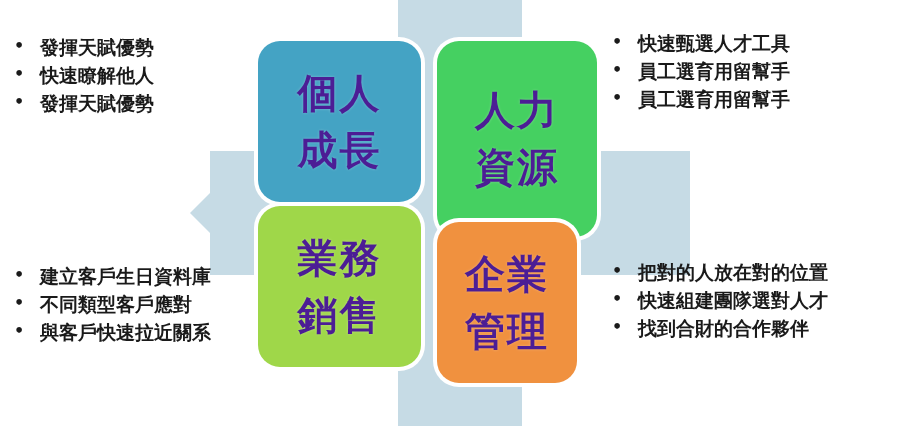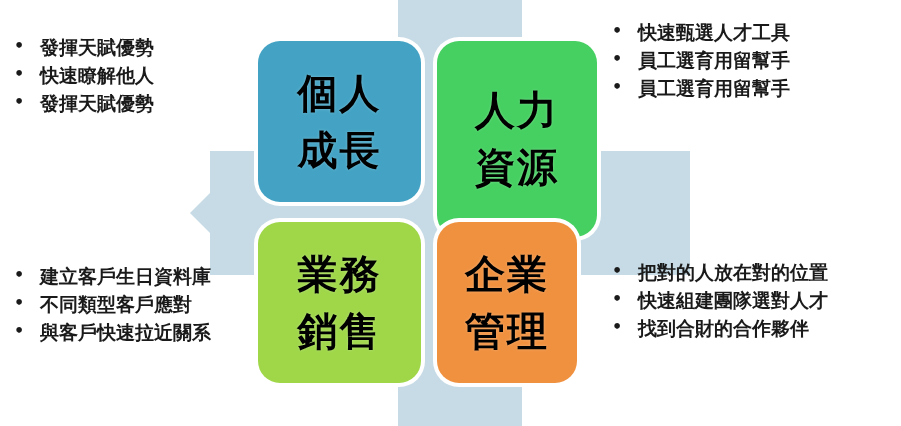"快速甄選人才工具" #bullets-human-resources { top: 18px -> 29px }
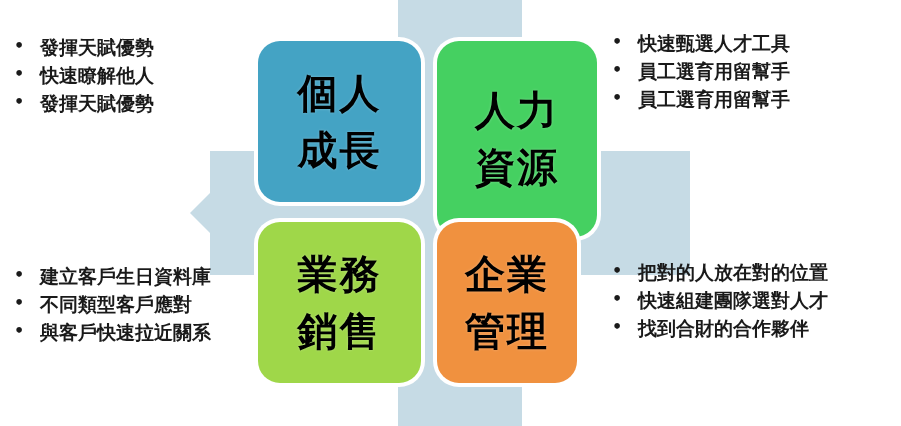"個人" .box { color: #000000 -> #4c1d95 }
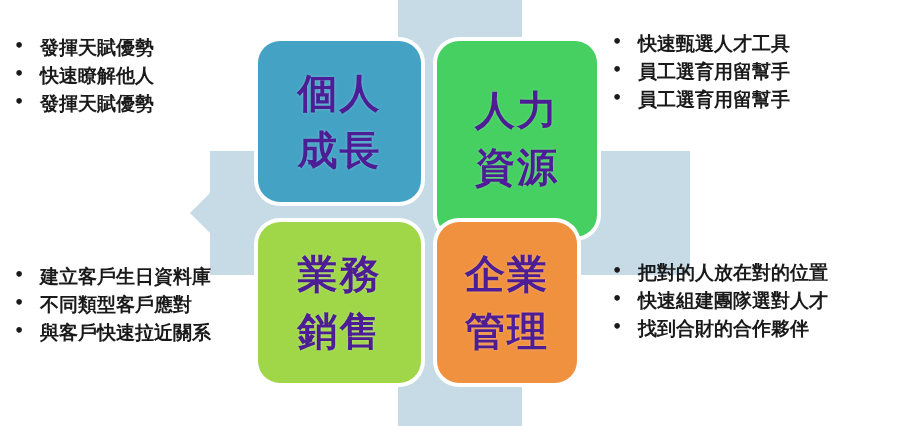"業務" #box-sales { top: 222px -> 206px }
